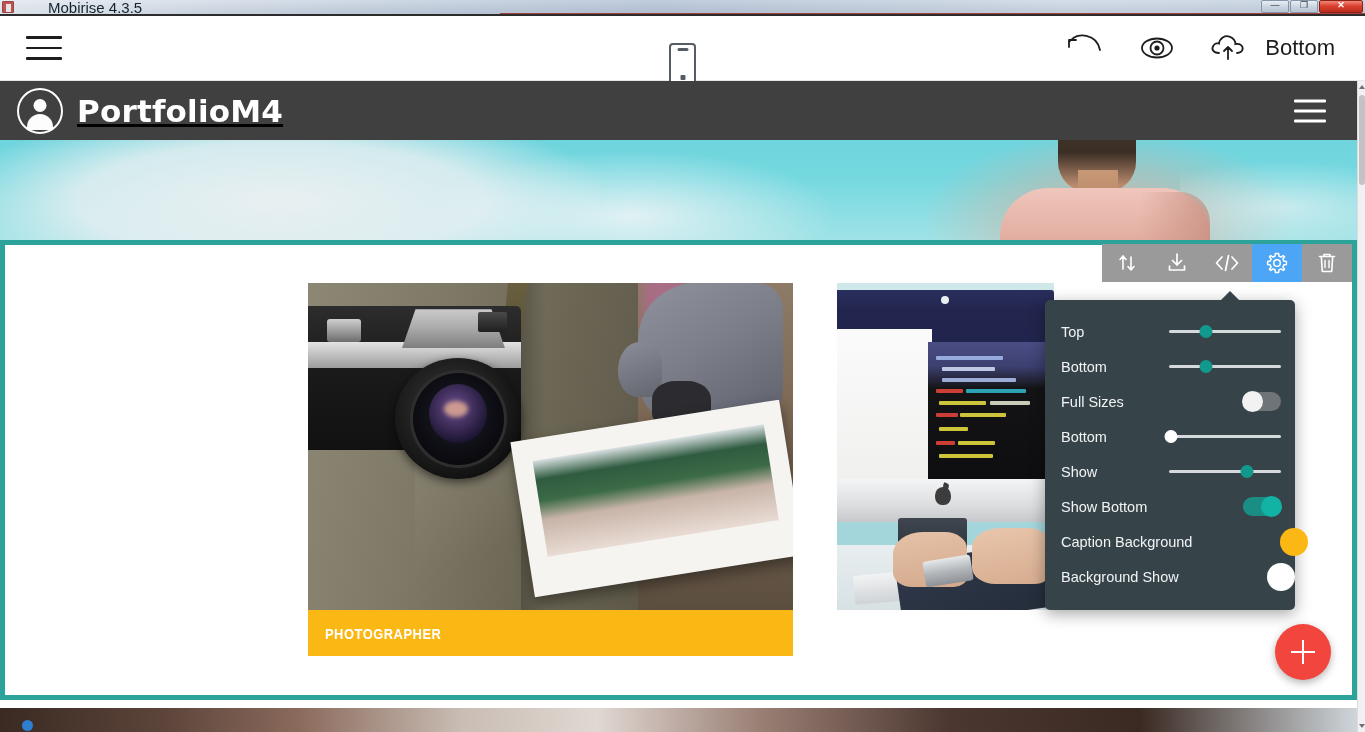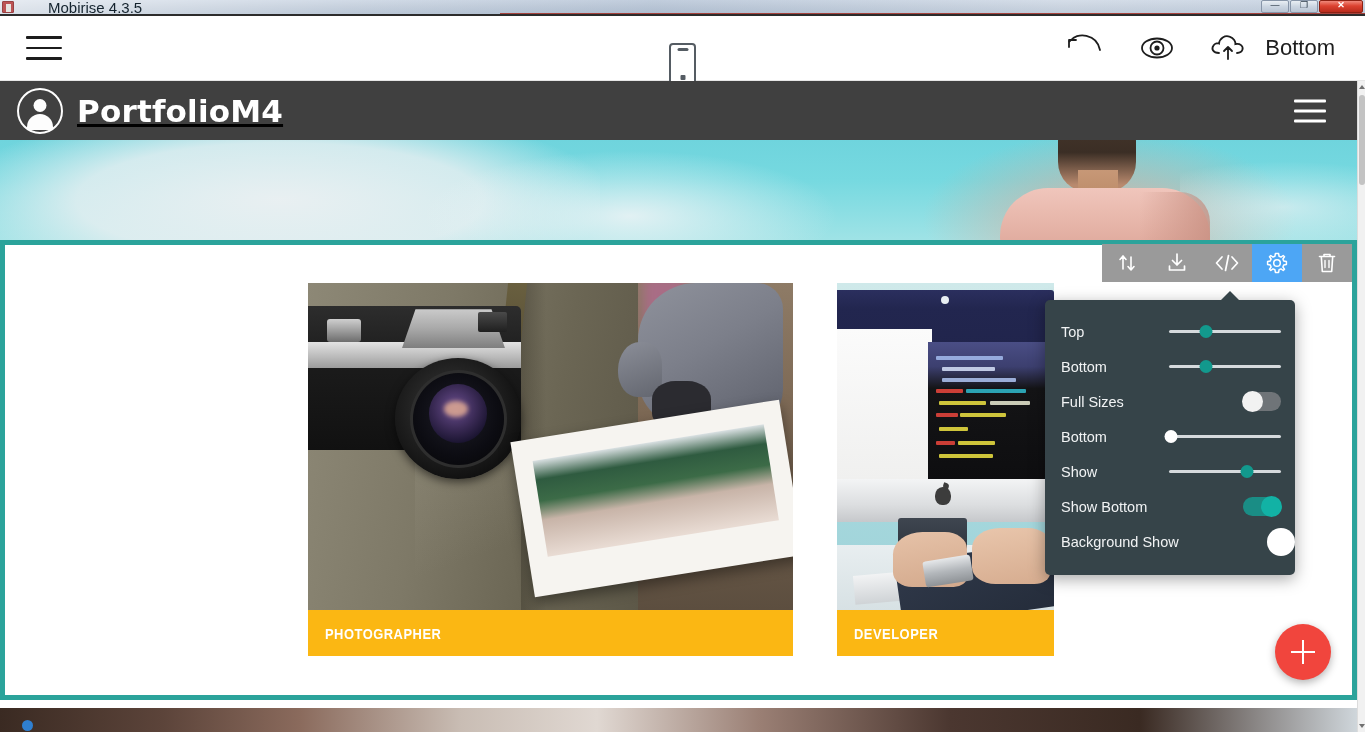"Caption Background" div.srow { html: none -> <div> <div>Caption Background</div> <div> <div></div> </div> </div> }
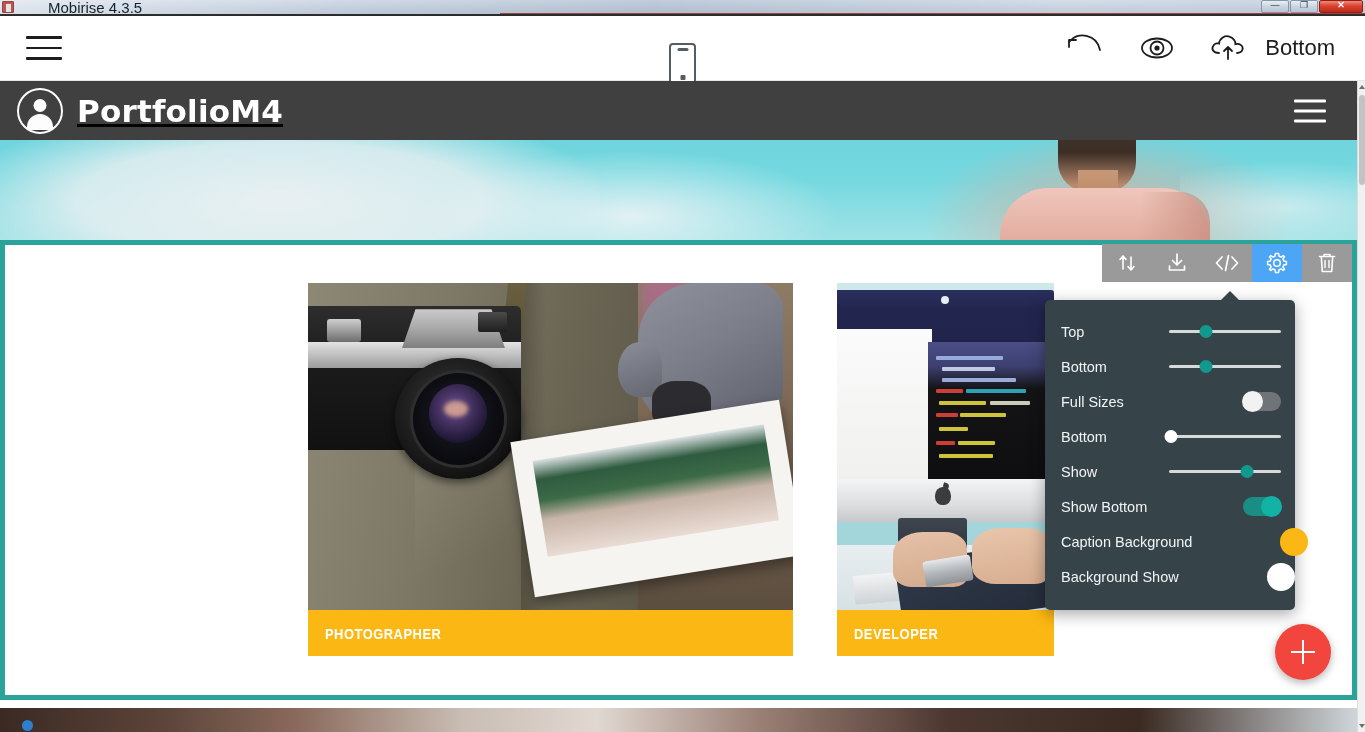"DEVELOPER" div.caption { html: <div> <div>DEVELOPER</div> </div> -> none }
